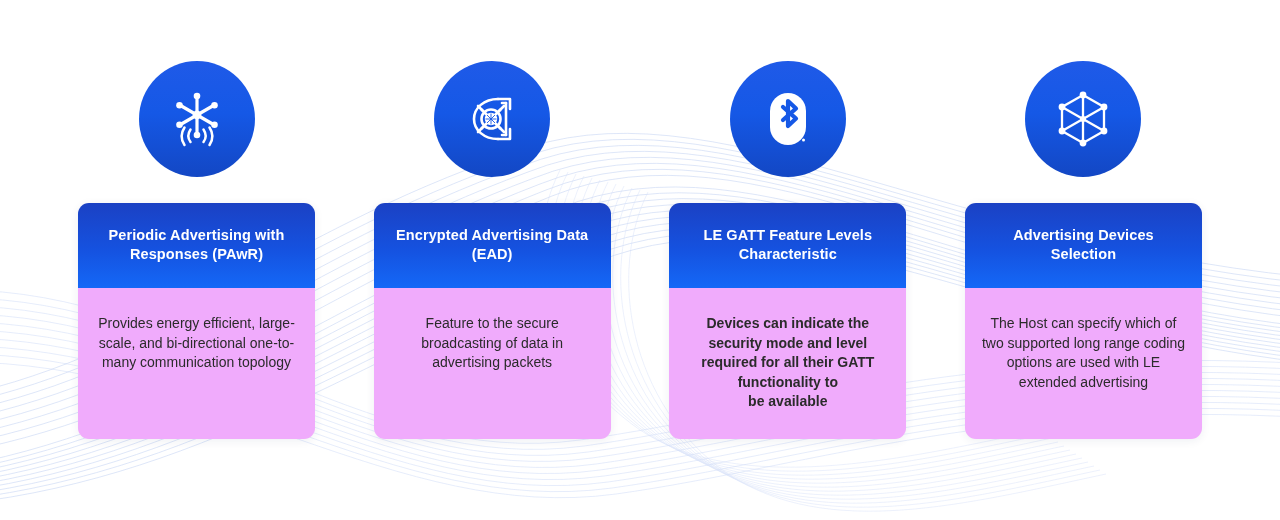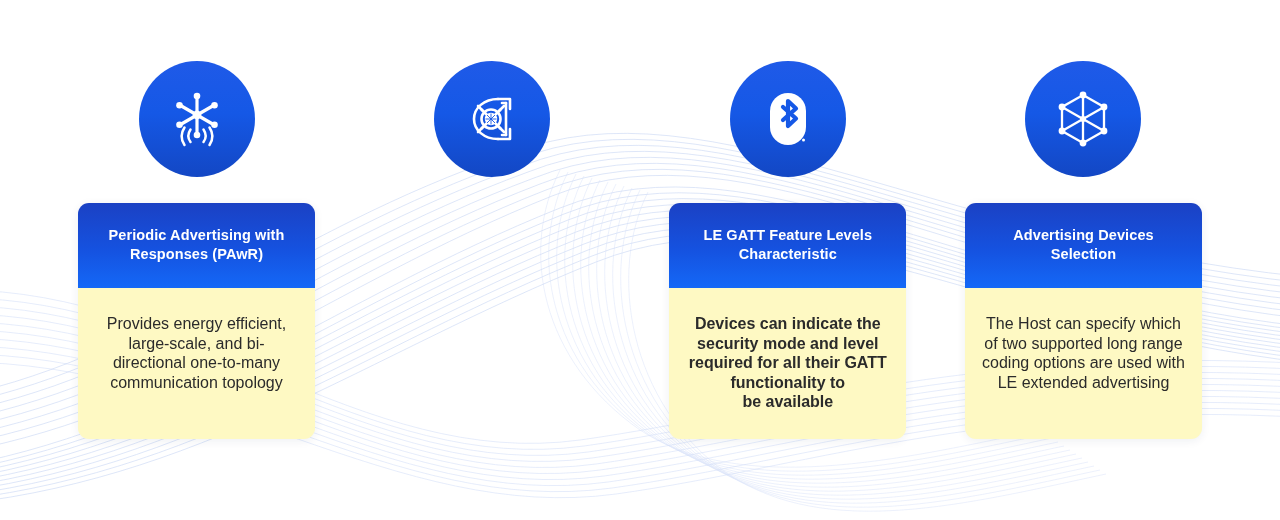"Encrypted Advertising Data (EAD)" div.card-panel { html: none -> <div> <div>Encrypted Advertising Data (EAD)</div> <div>Feature to the secure broadcasting of data in advertising packets</div> </div> }
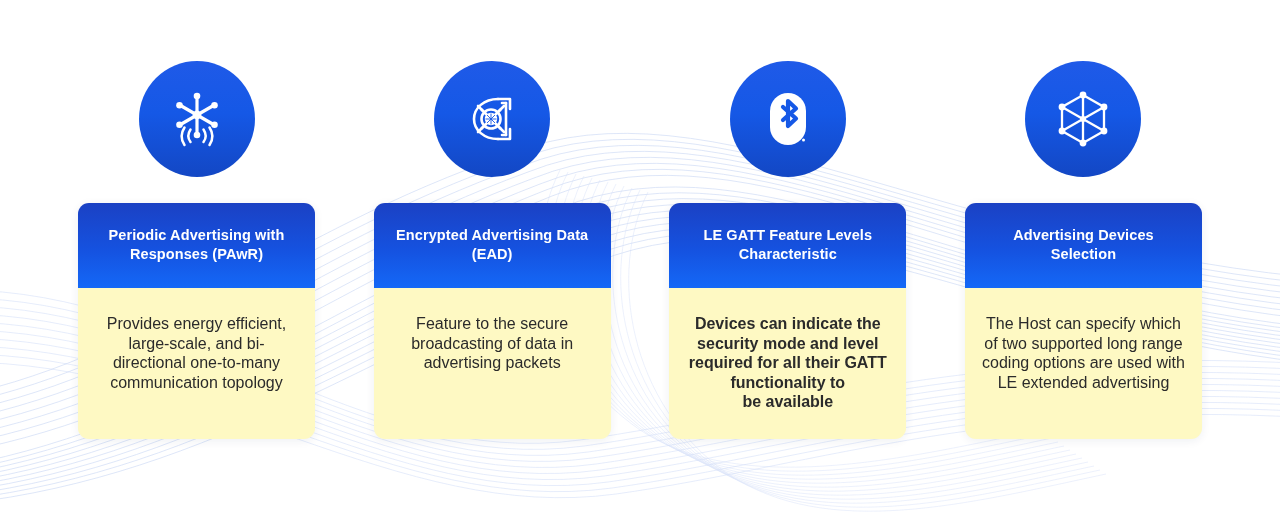"Provides energy efficient, large-scale," .card-body { background: #fef9c3 -> #f0abfc; font-size: 16px -> 14px }
